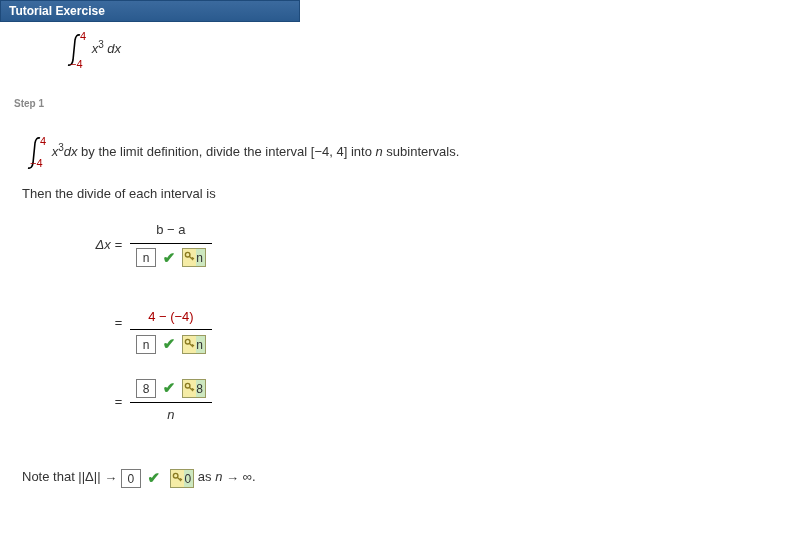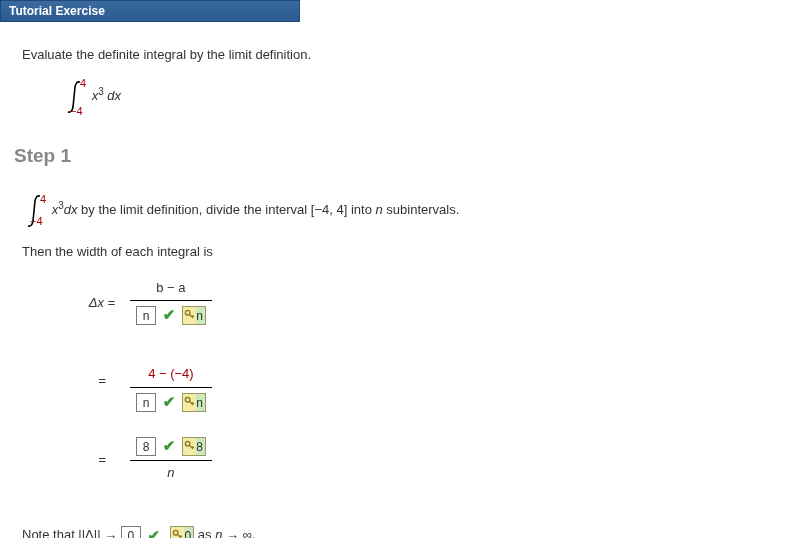"Evaluate the definite integral by" p { html: <p>Evaluate the definite integral by the limit definition.</p> -> none }
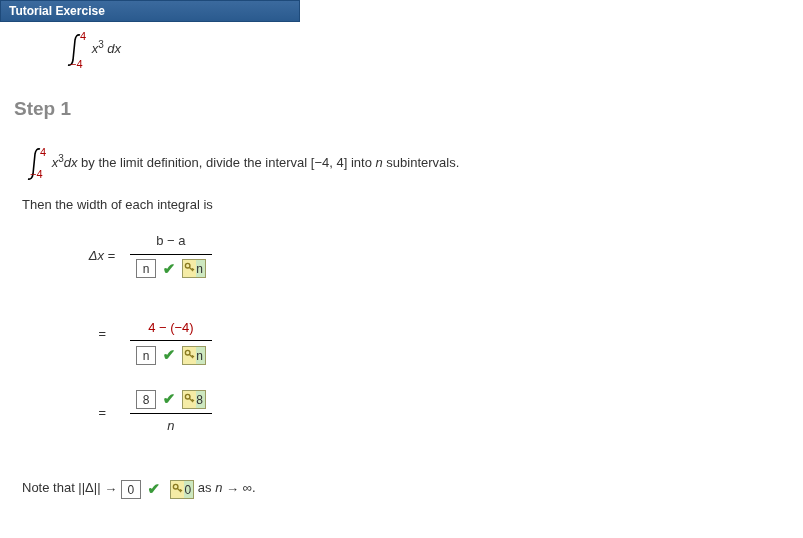"Step 1" .step-heading { font-size: 19px -> 10px }
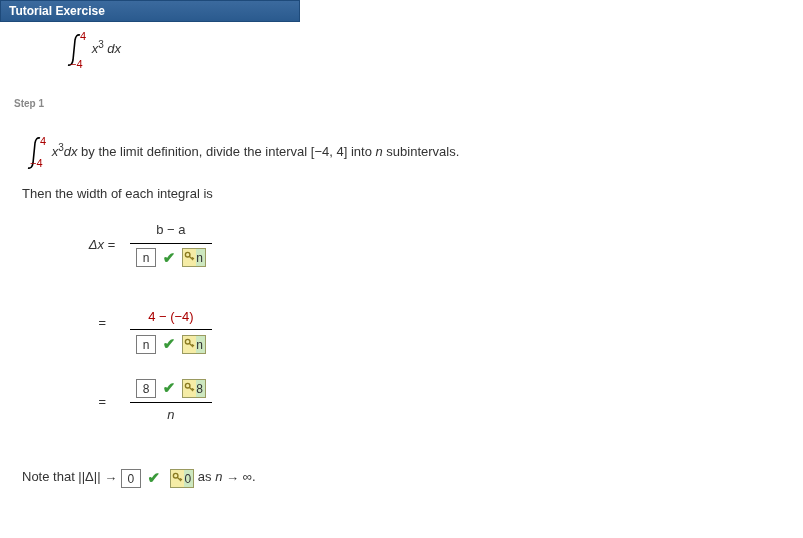"Then the width of each" p { text: width of each integral -> divide of each interval }
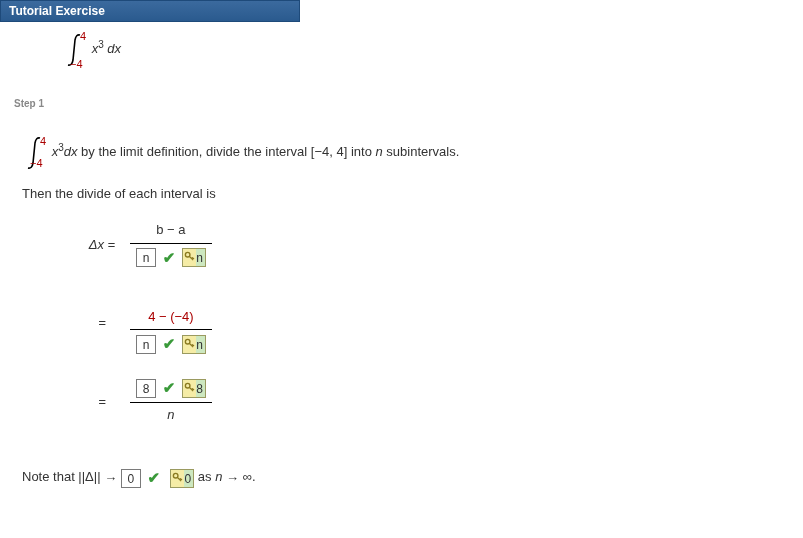"Δx =" .eqrow .eq { text-align: center -> right }
